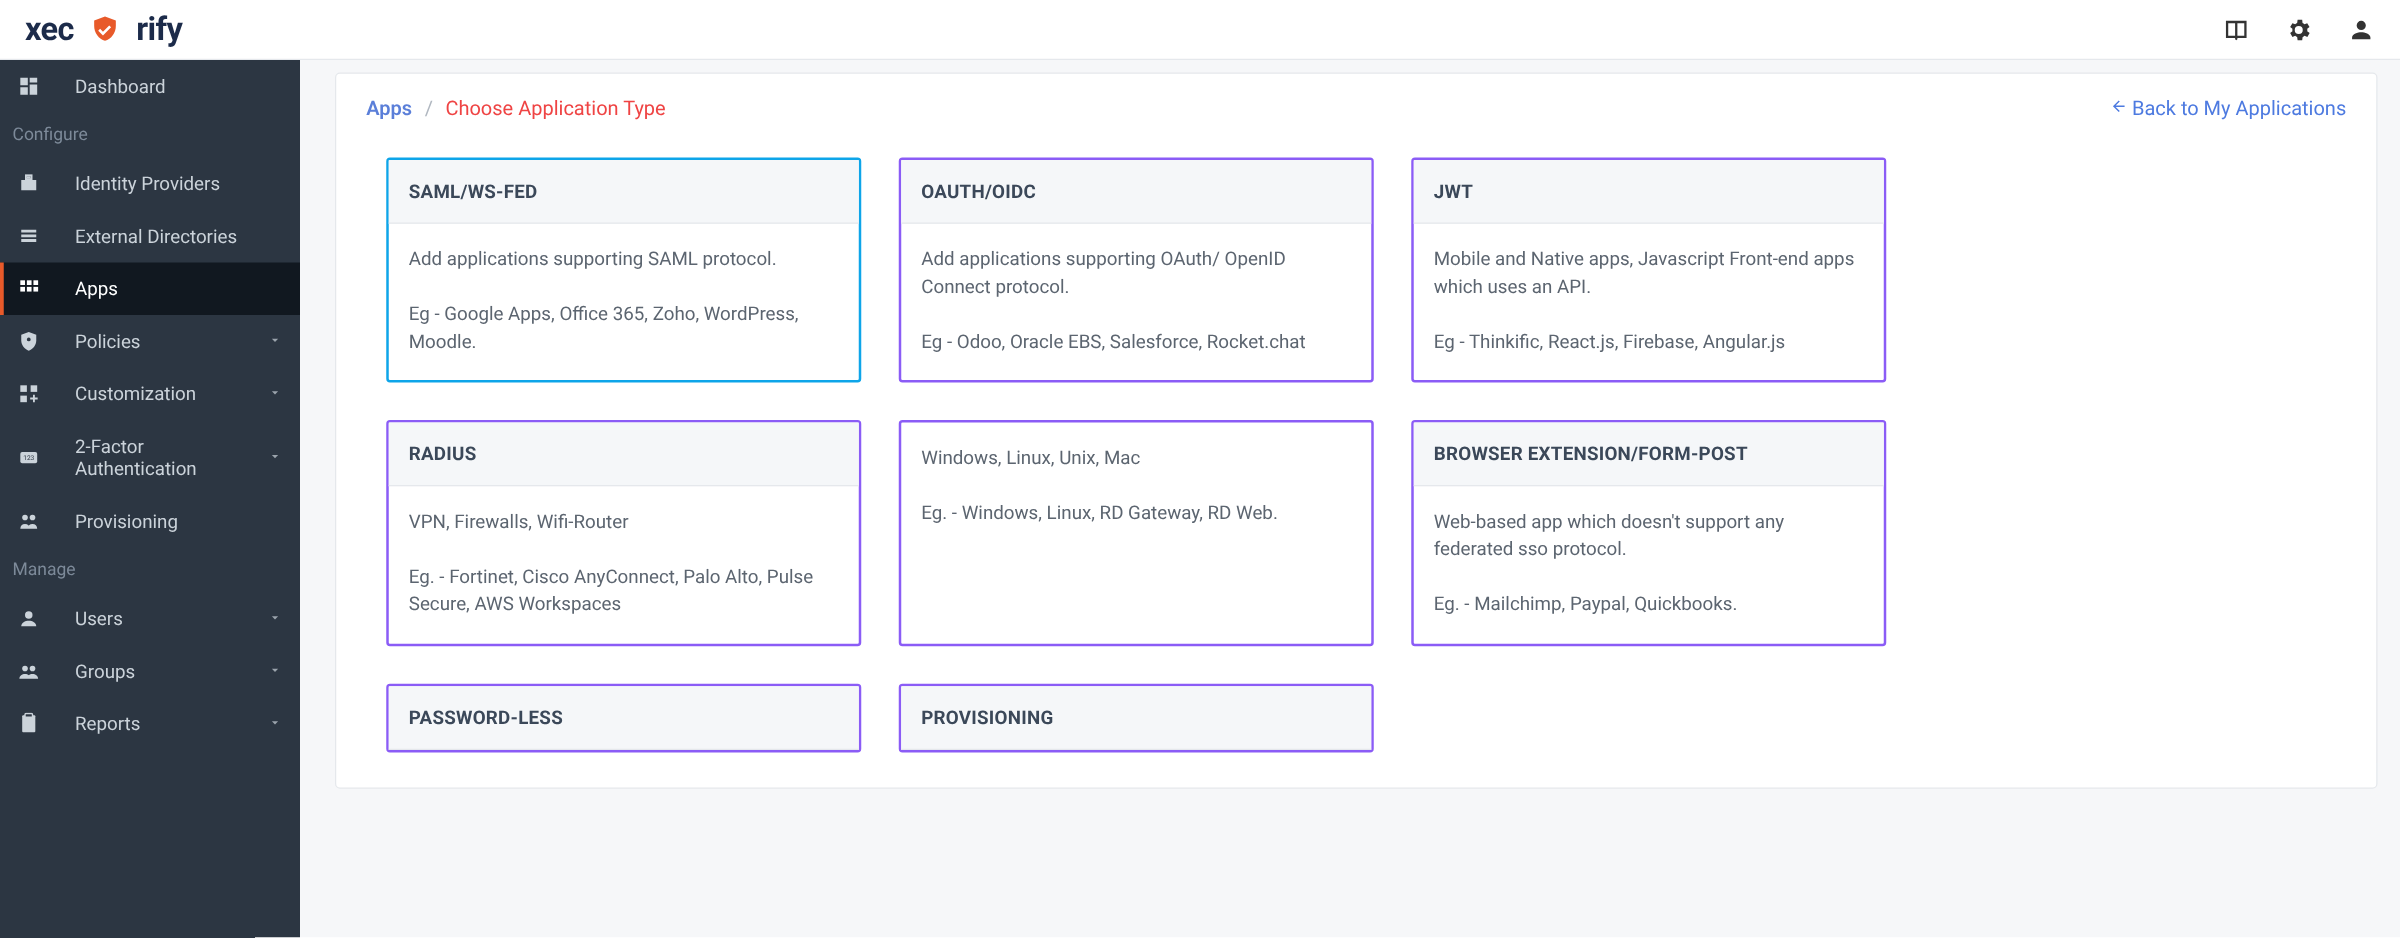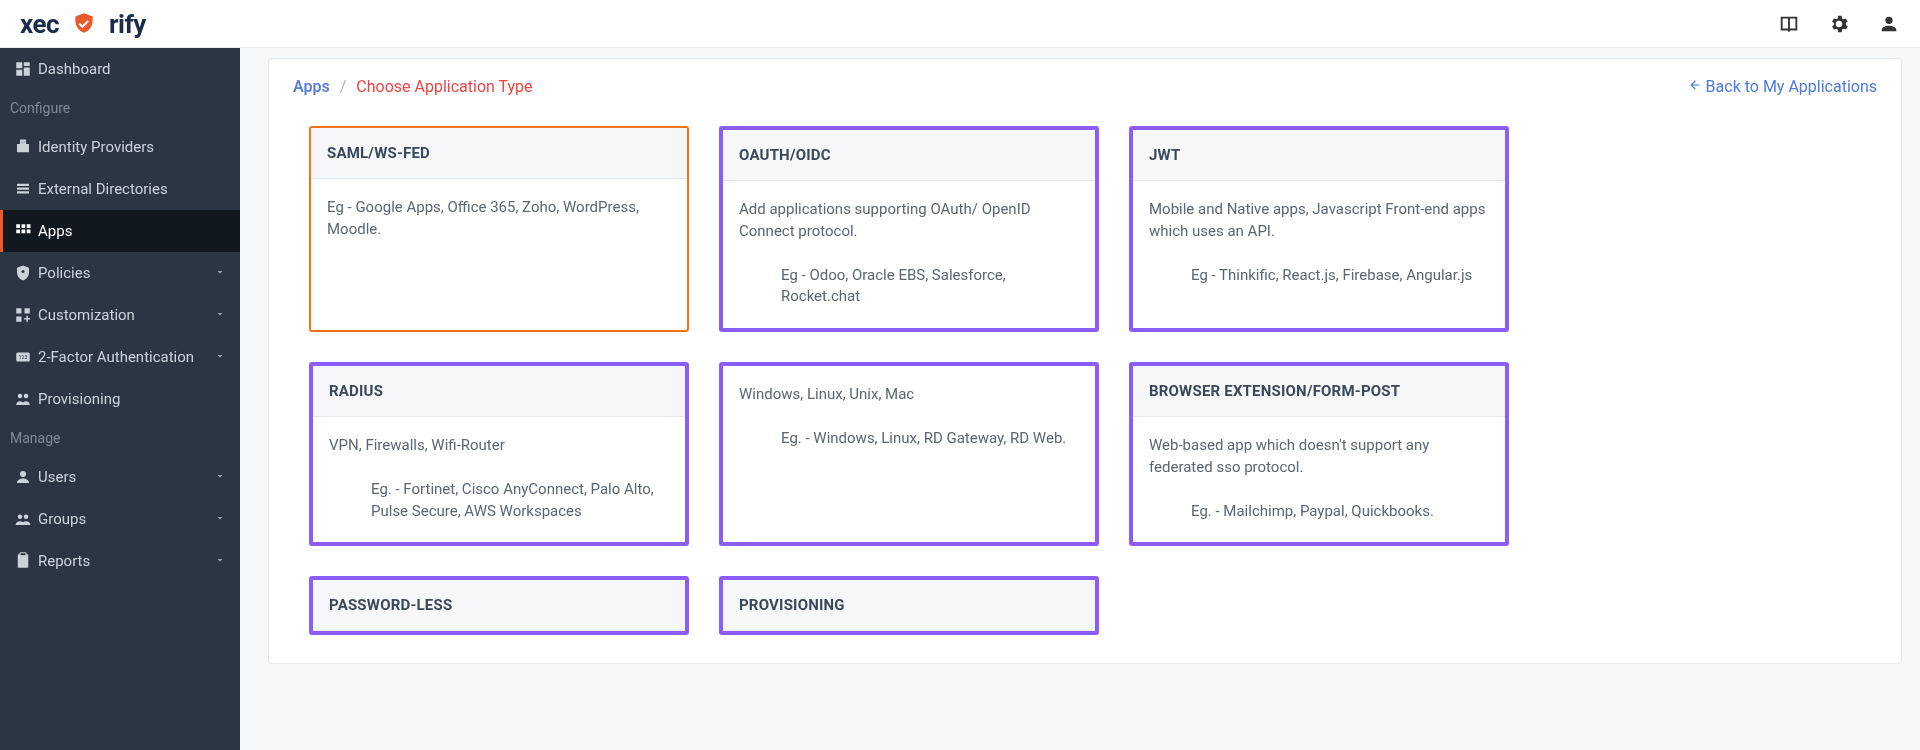"Dashboard" .side-item { gap: 6px -> 28px }
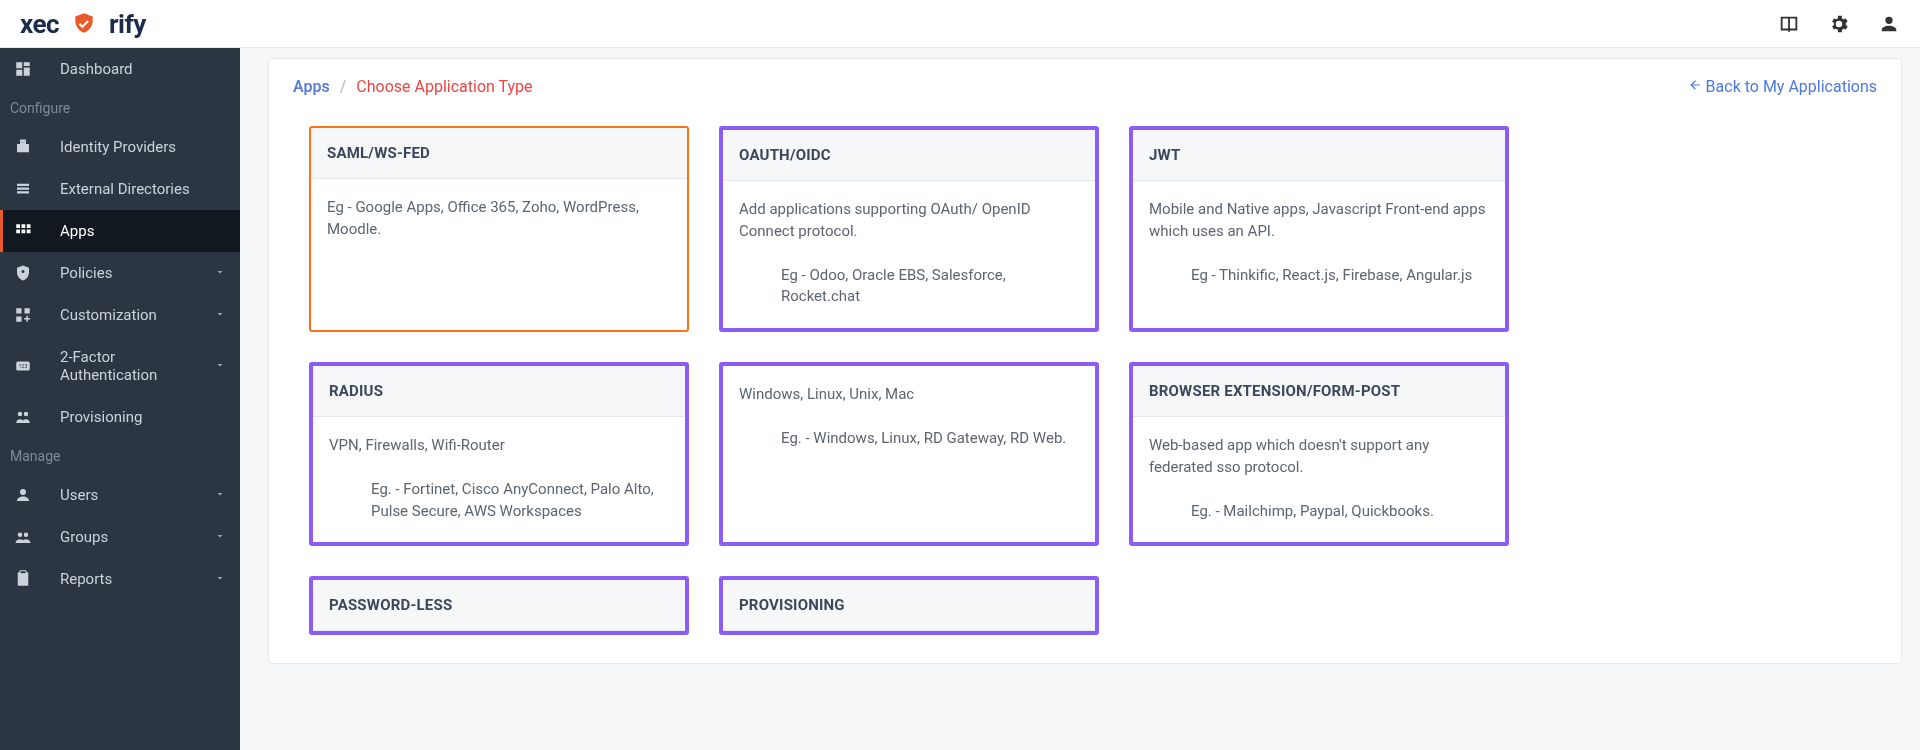"SAML/WS-FED" .card.highlight { border: 2px solid #f97316 -> 2px solid #0ea5e9 }
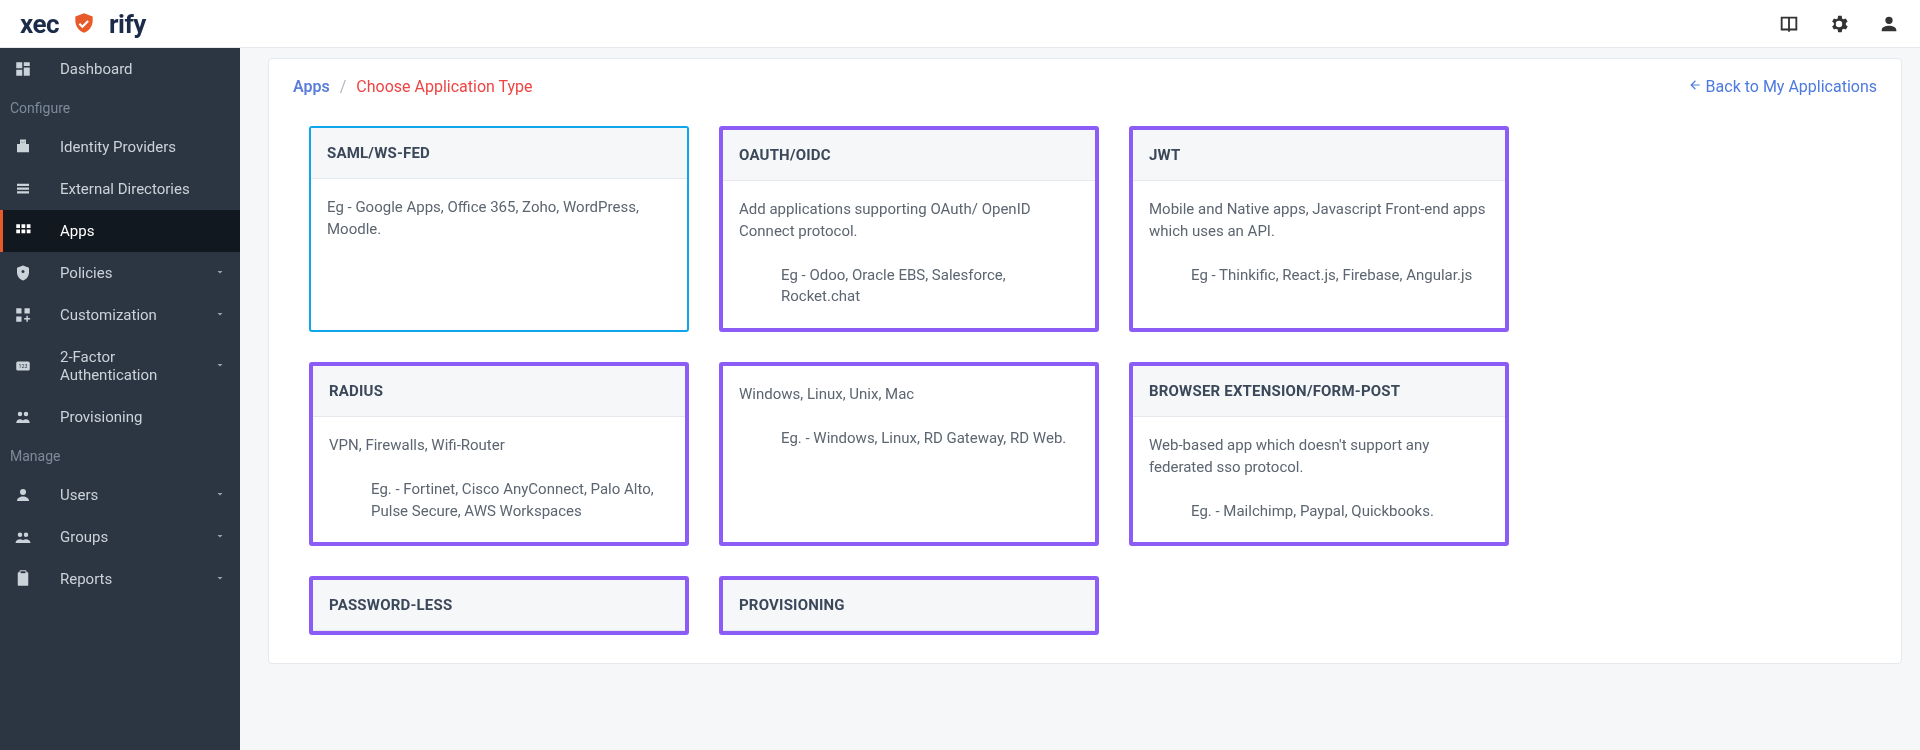"OAUTH/OIDC" .card { border: 4px solid #8b5cf6 -> 2px solid #8b5cf6 }
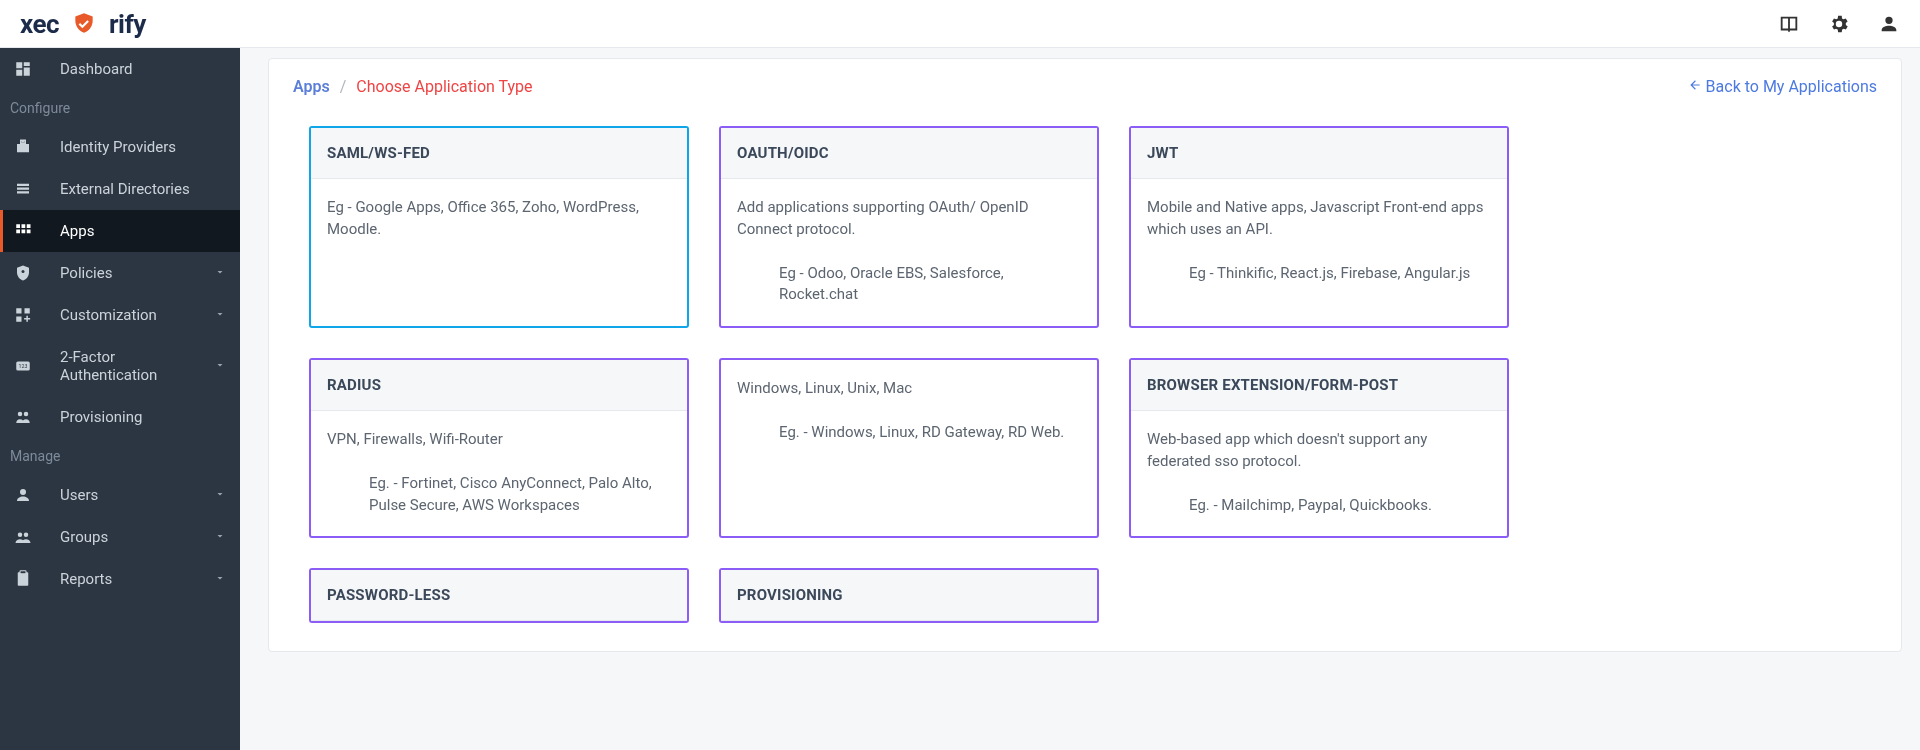"Add applications supporting SAML" p { html: none -> <p>Add applications supporting SAML protocol.</p> }
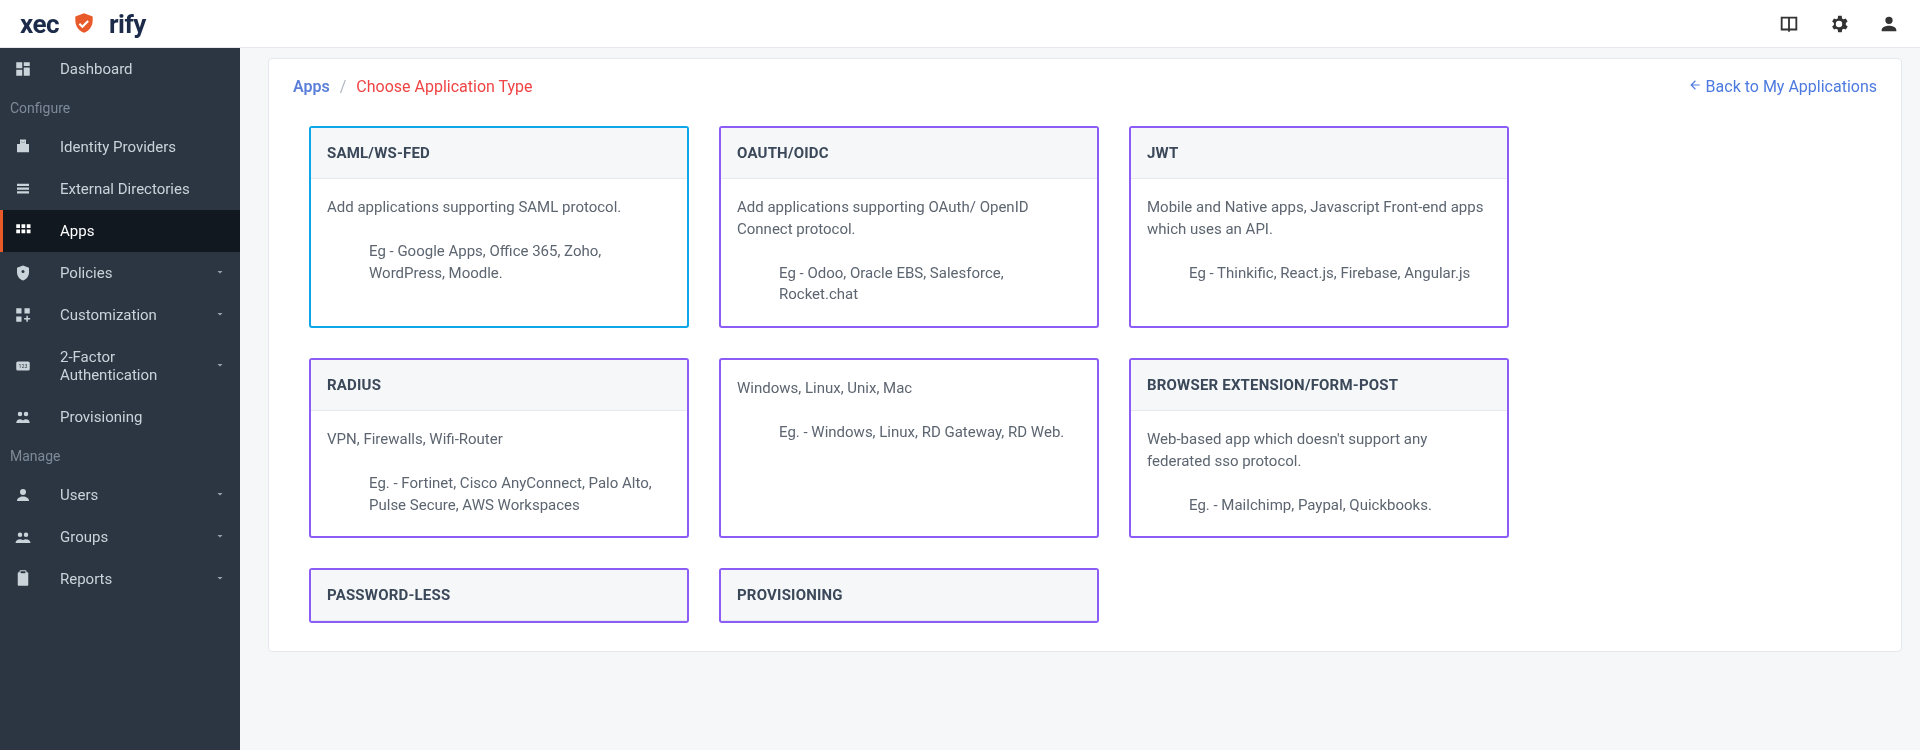"Eg - Google Apps, Office" .card-body p + p { margin-left: 42px -> none }
